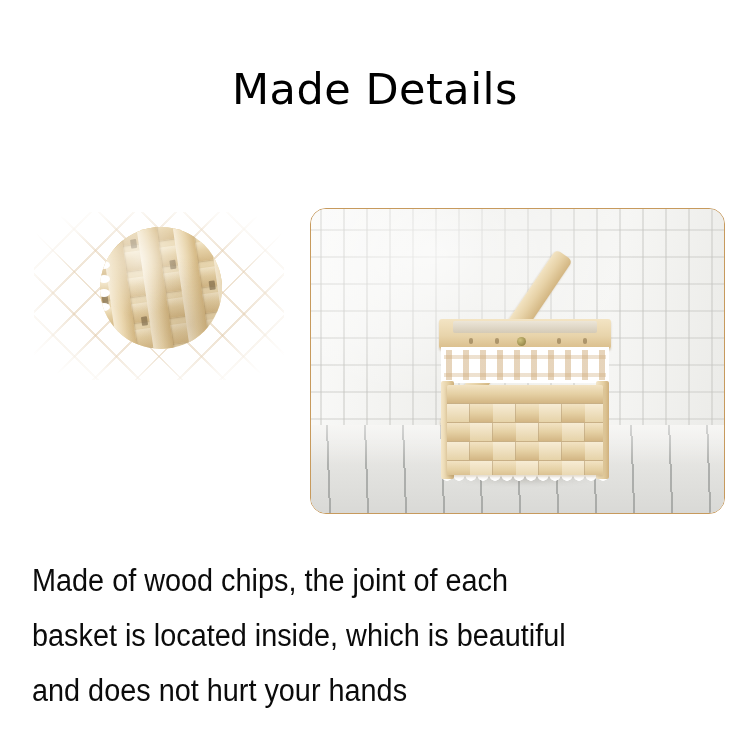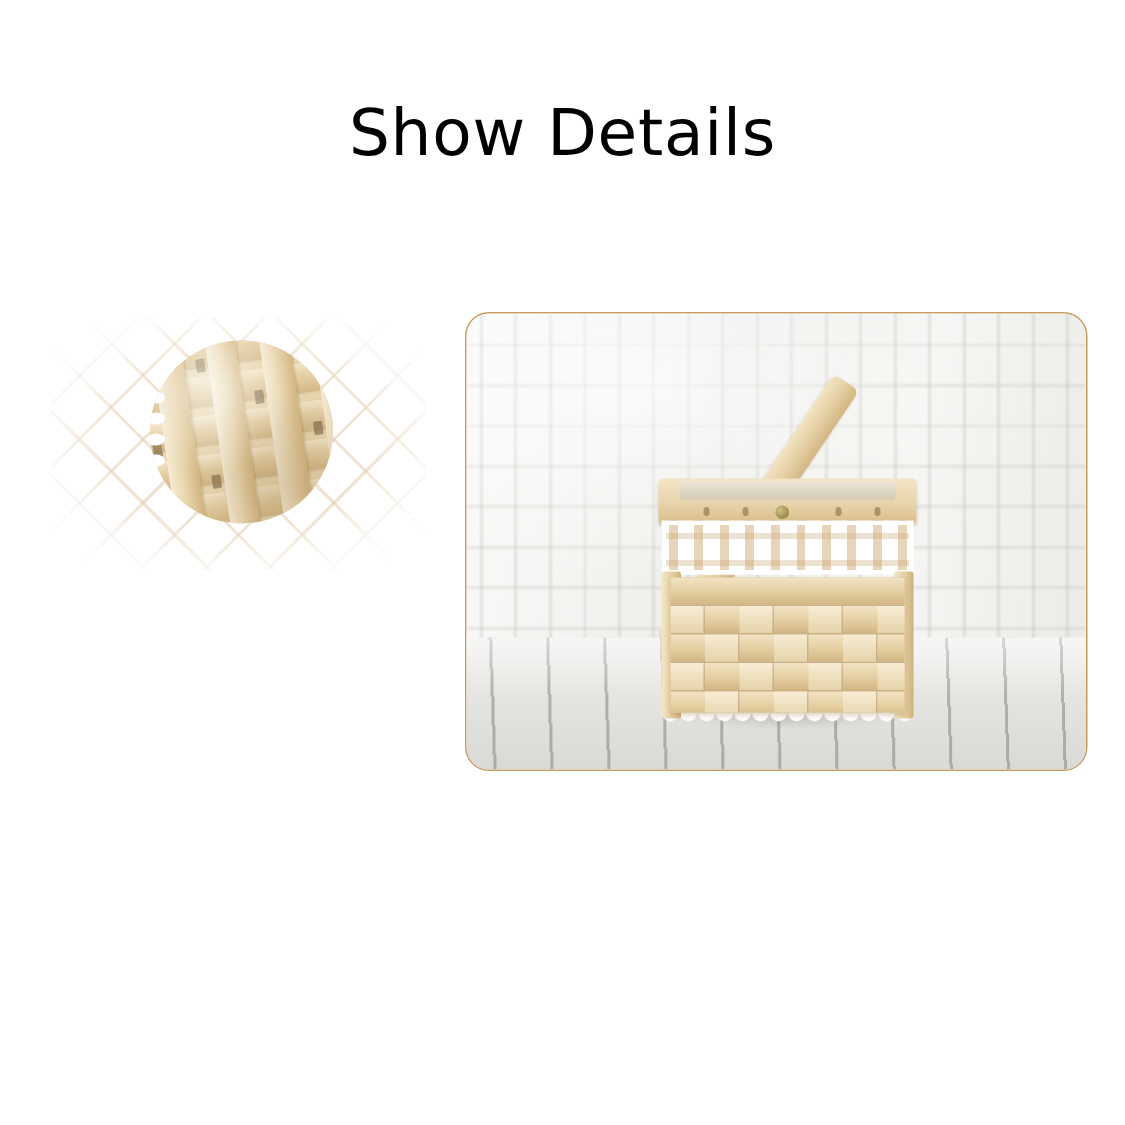"Show Details" div.title { text: Show -> Made }
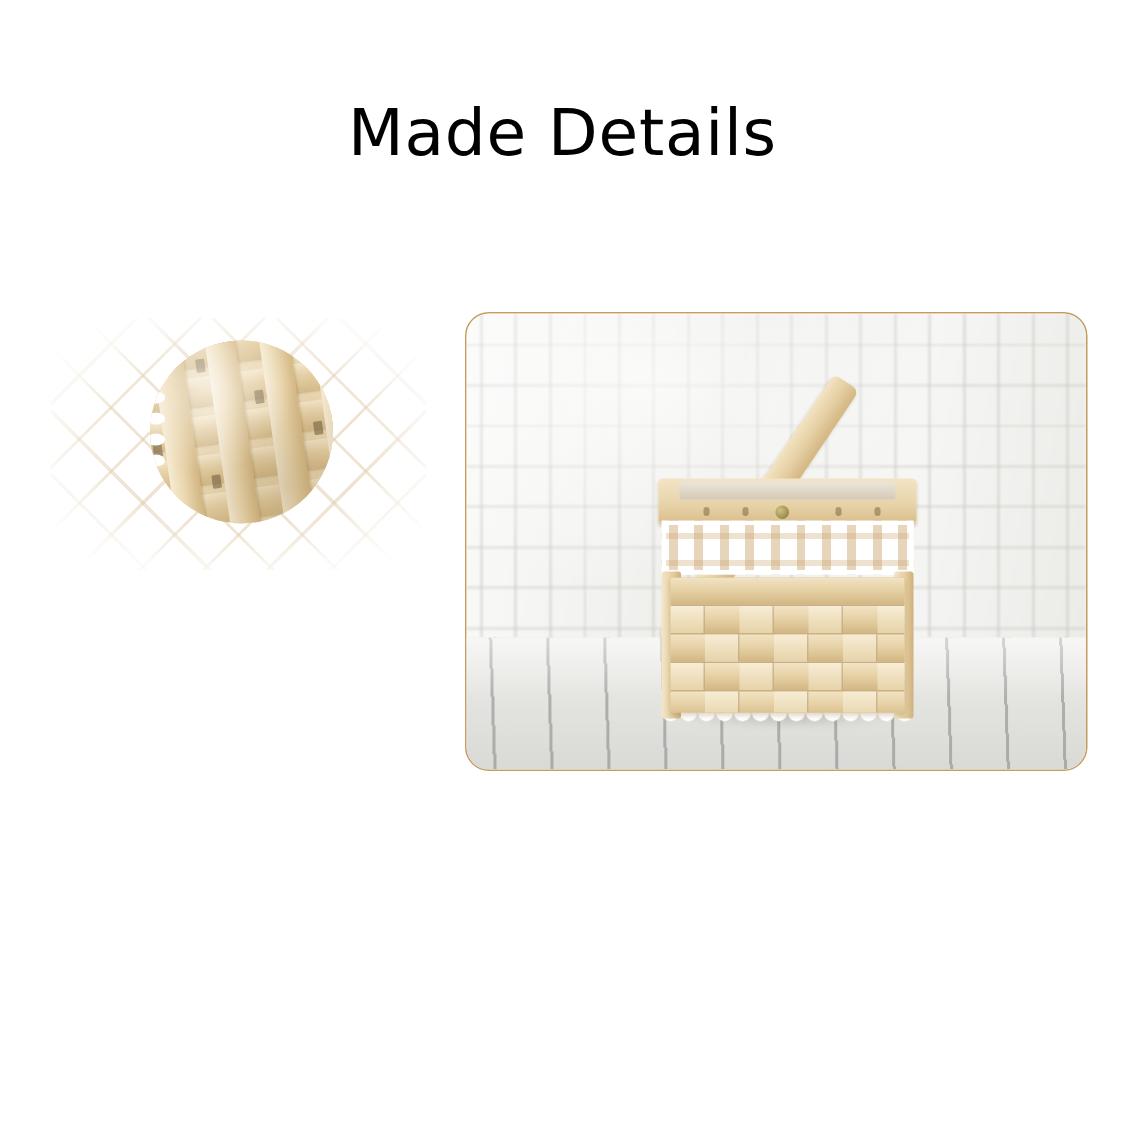"Made of wood chips, the" div.caption { html: none -> <div> <div>Made of wood chips, the joint of each</div> <div>basket is located inside, which is beautiful</div> <div>and does not hurt your hands</div> </div> }
